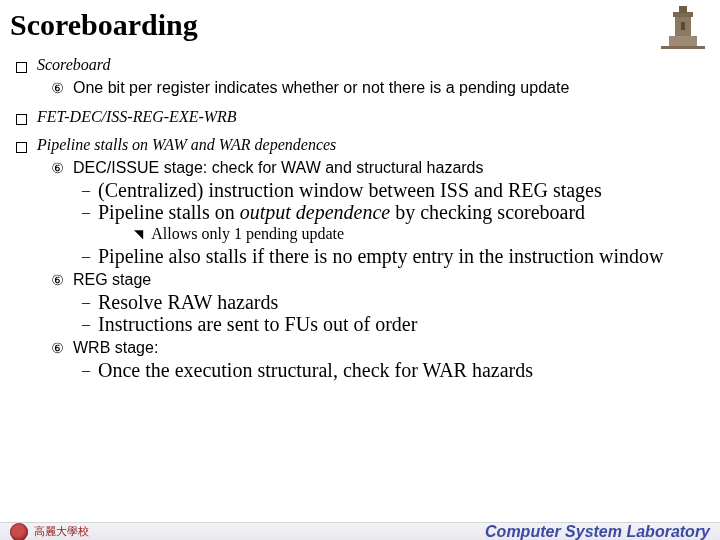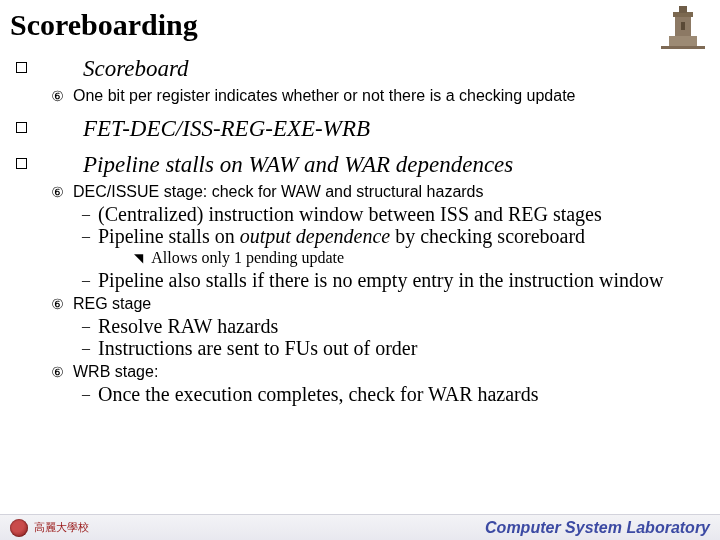"Scoreboard" .lv1 .txt { font-size: 23px -> 16px; margin-left: 46px -> none }
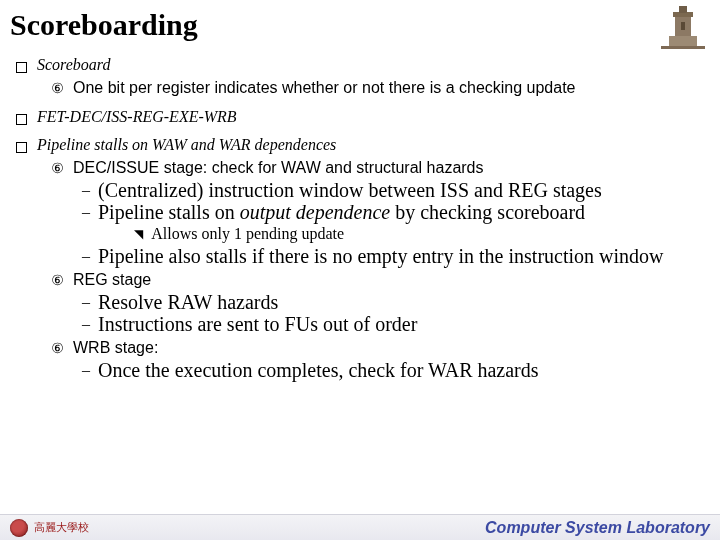"One bit per register indicates" span.txt { text: checking -> pending }
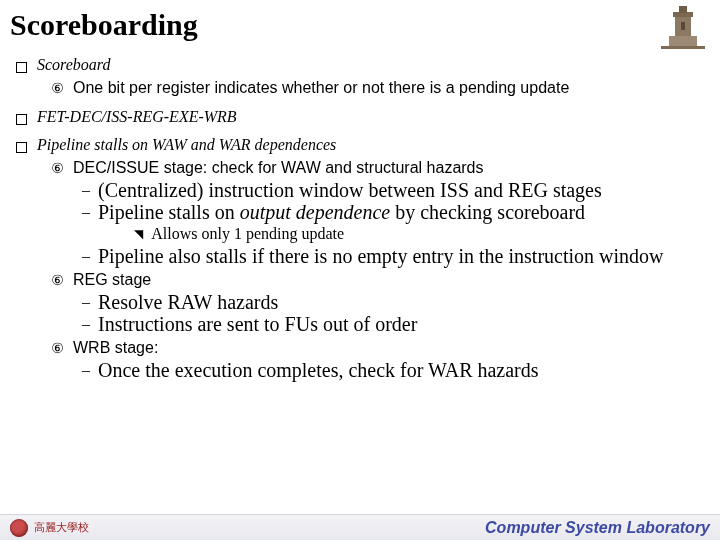"Once the execution completes, check" span.txt { text: completes -> structural }
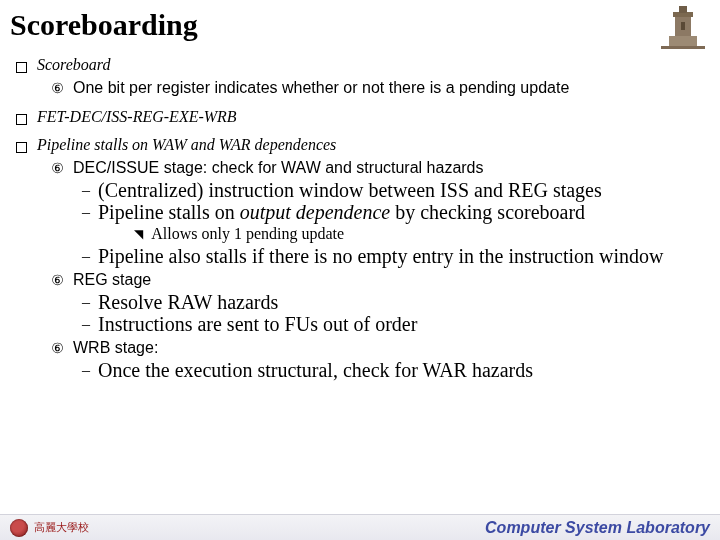"高麗大學校" .footer { height: 26px -> 18px }
